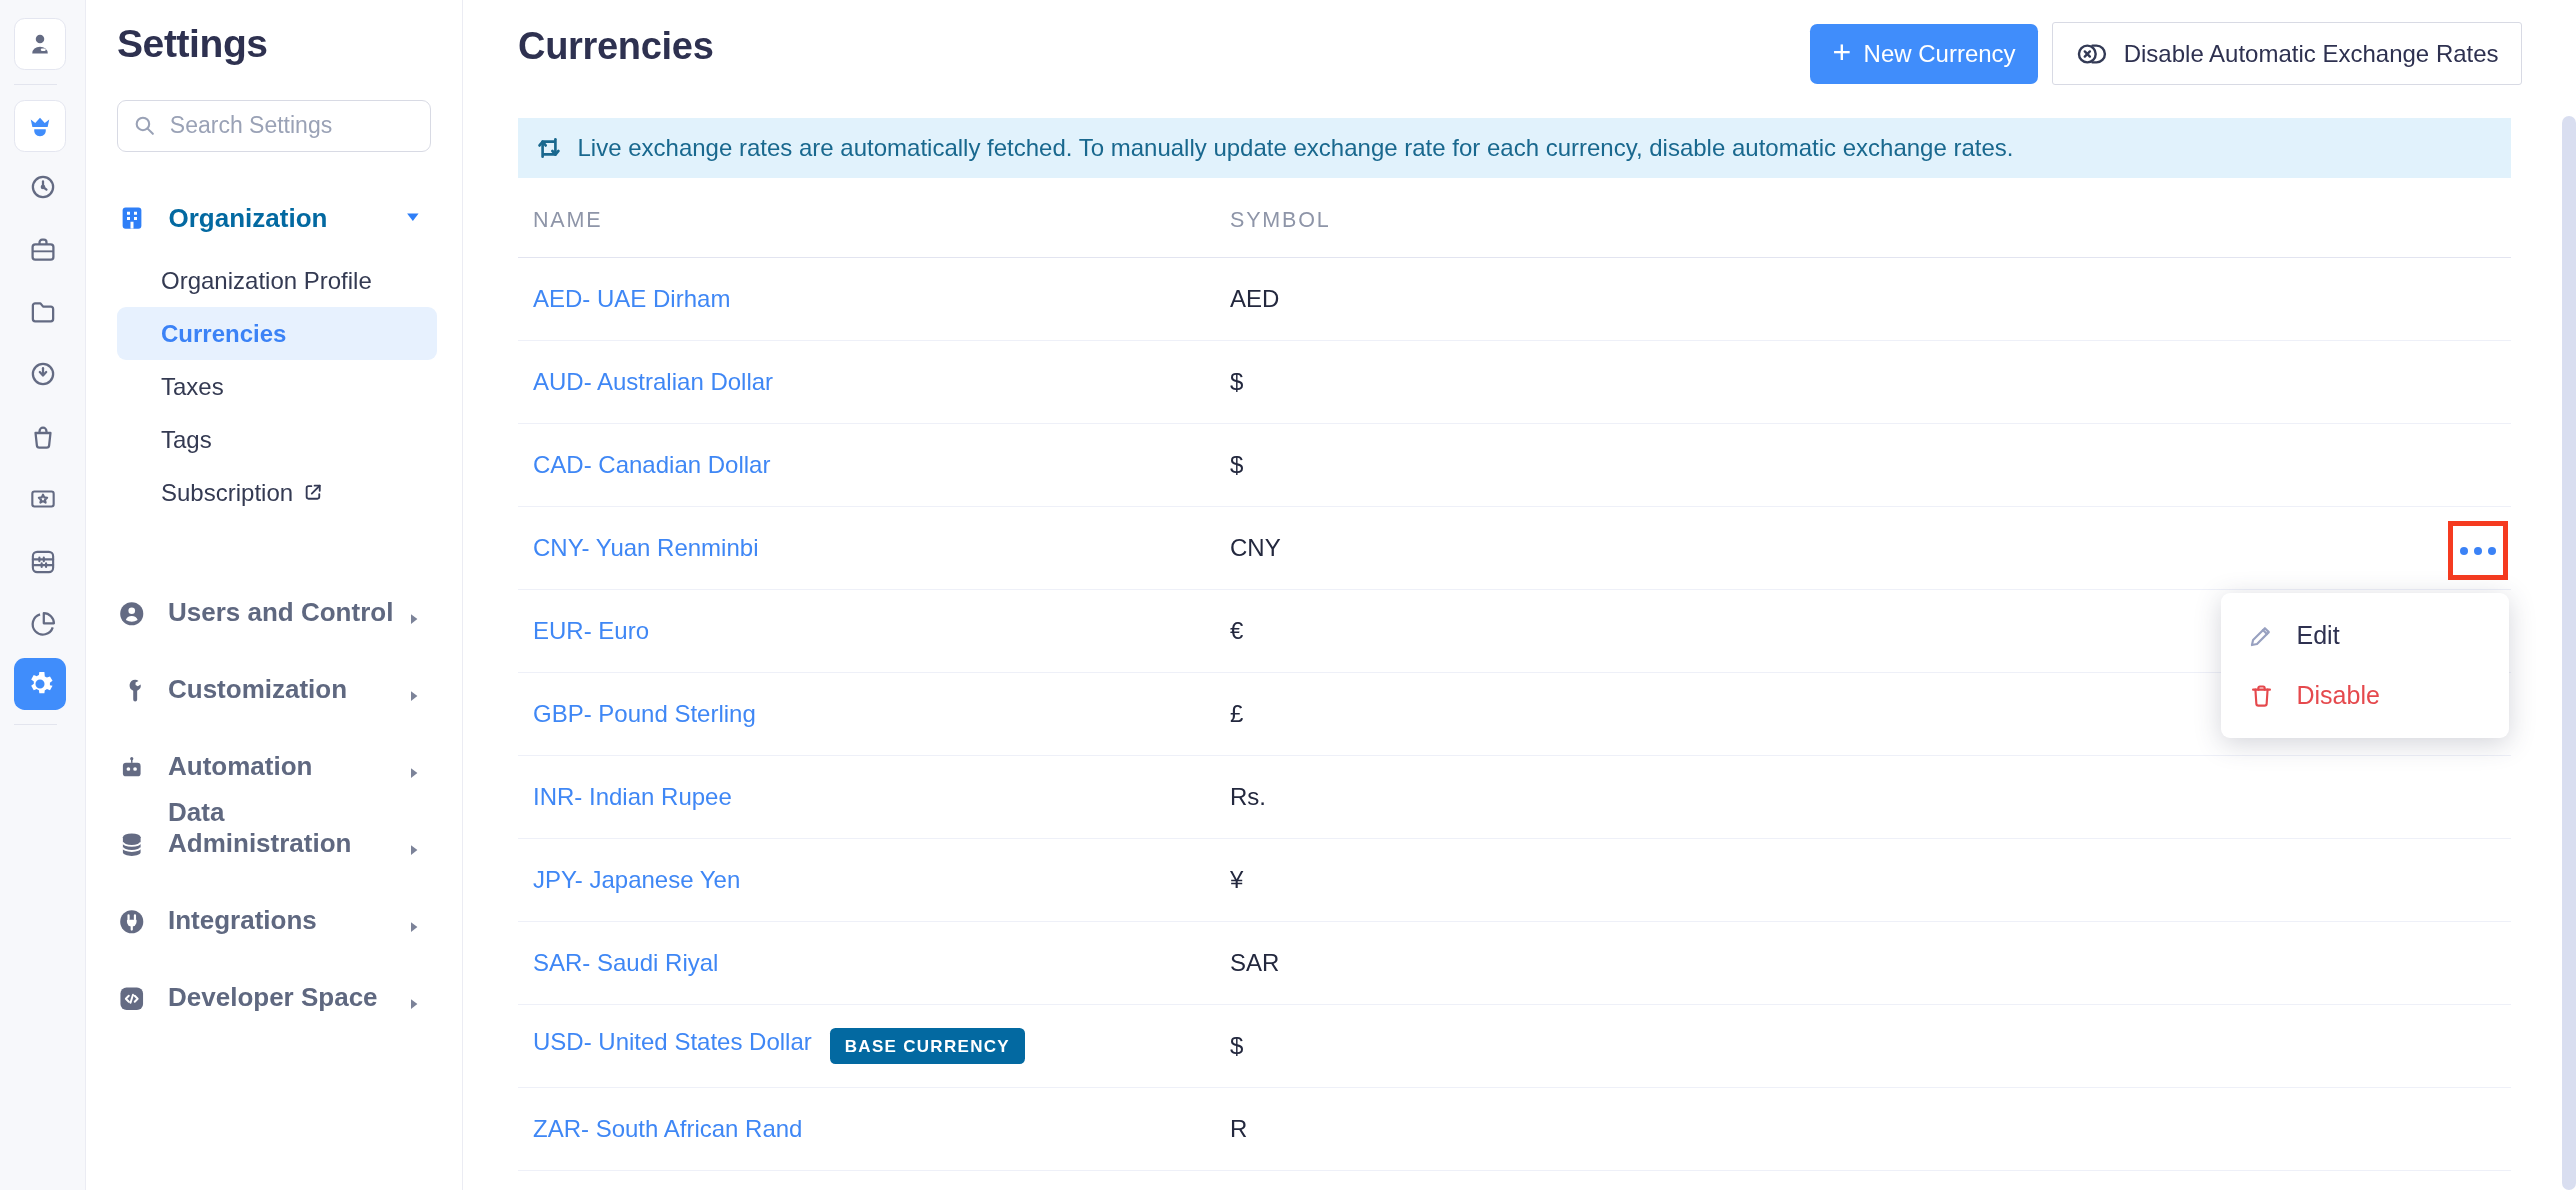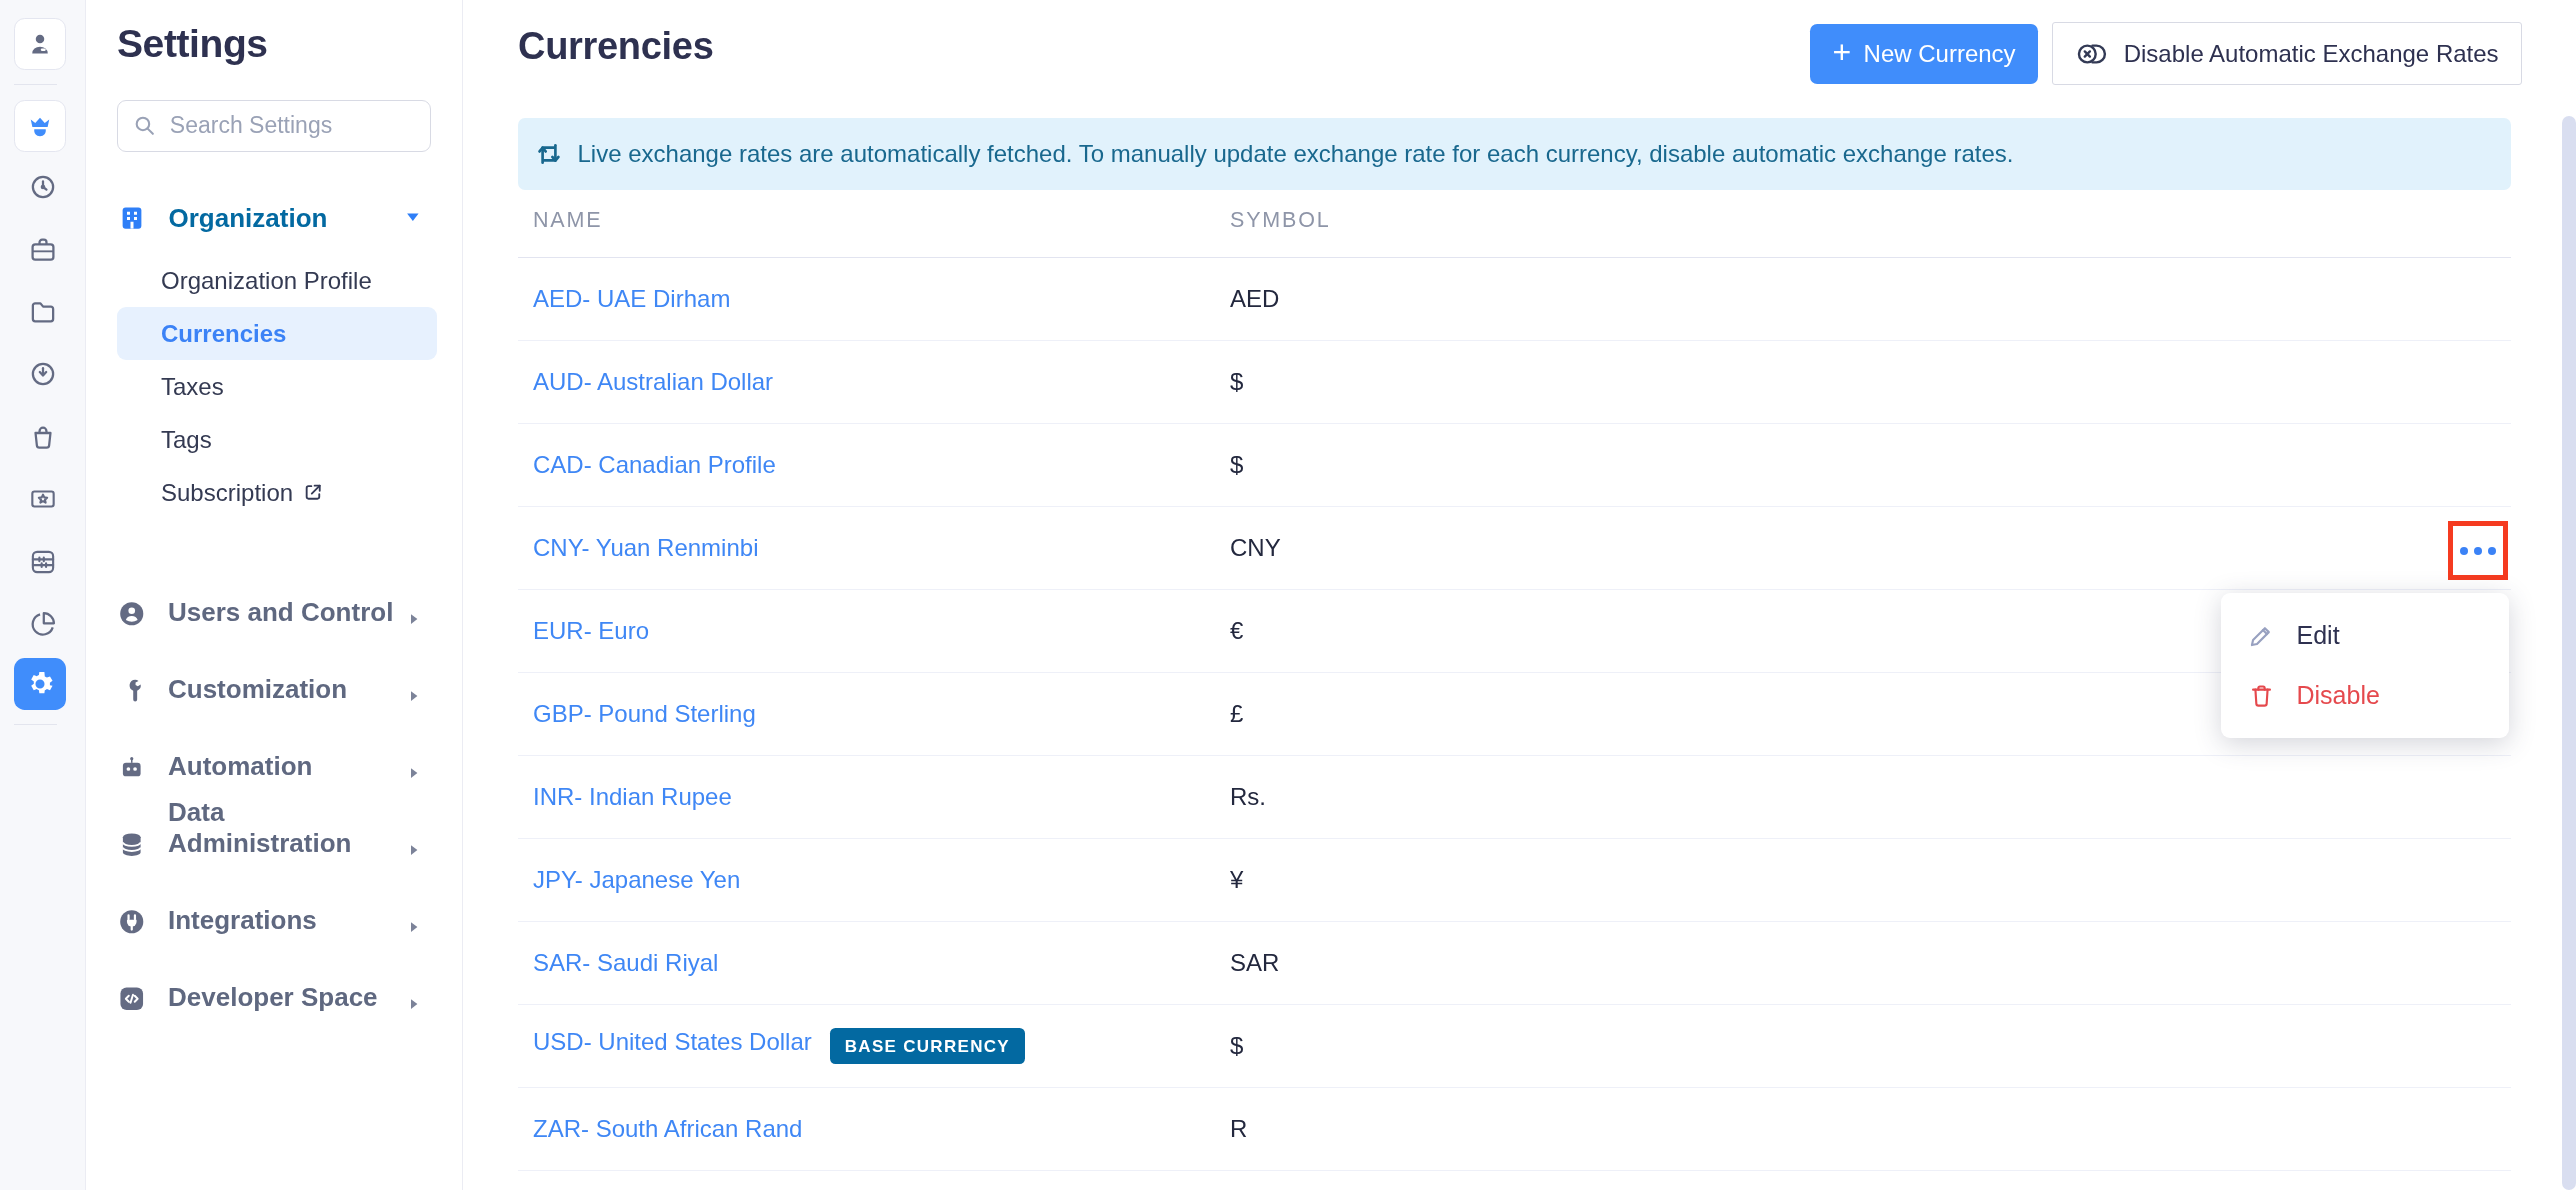"Live exchange rates are automatically" .banner { border-radius: 7px -> 0; height: 72px -> 60px }
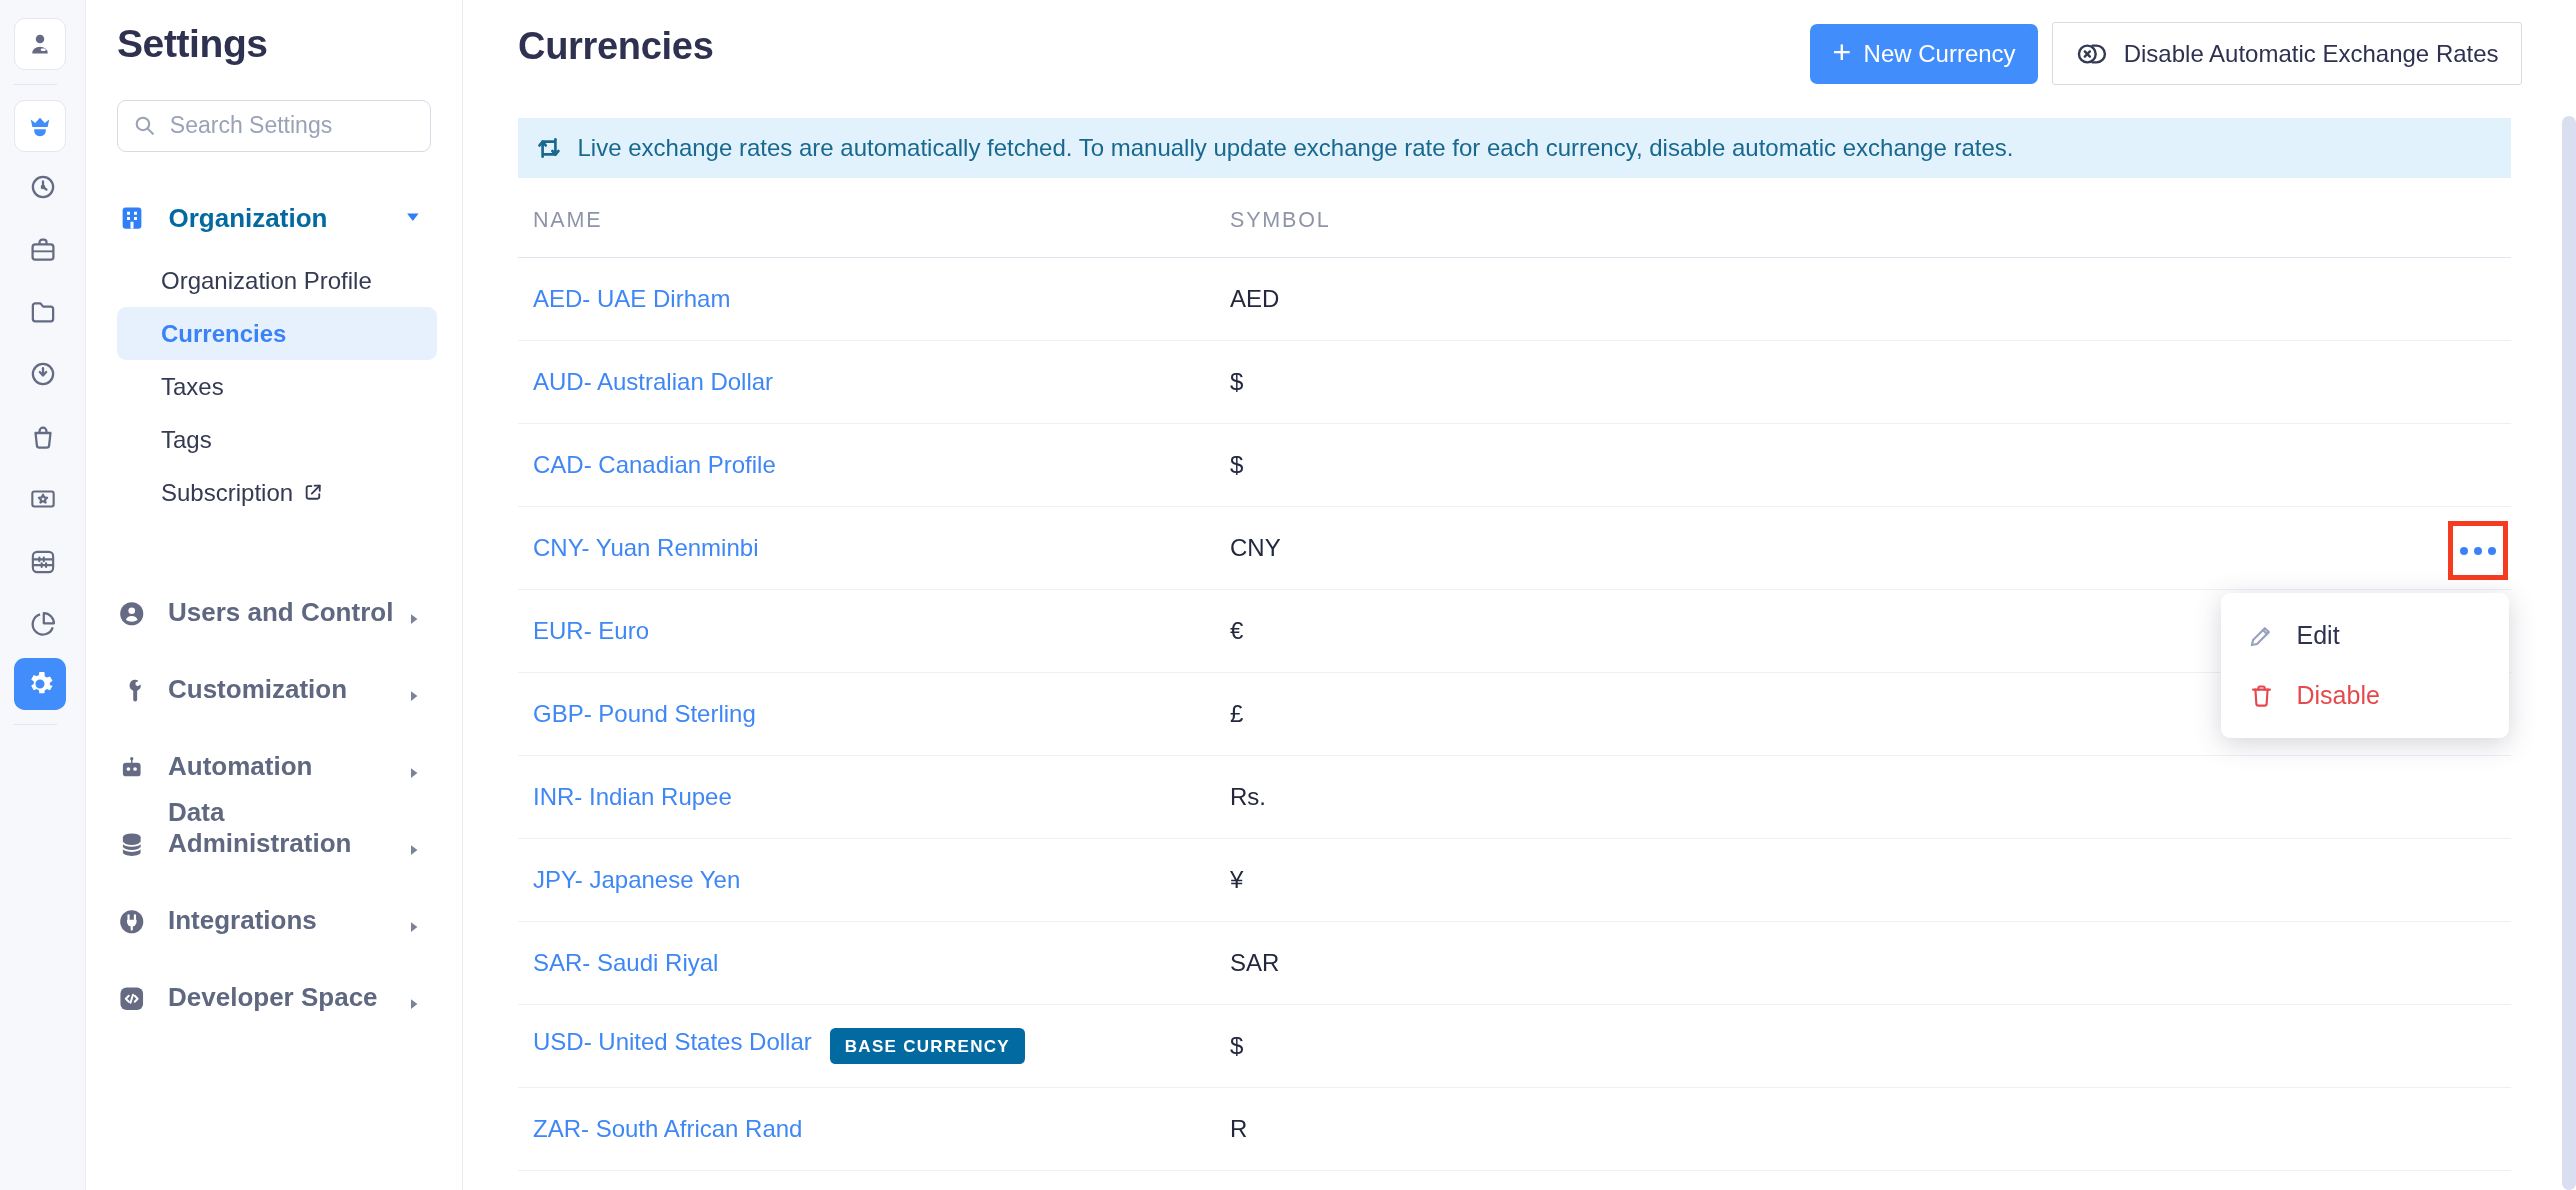"CAD- Canadian Profile" a.cur-link { text: Profile -> Dollar }
